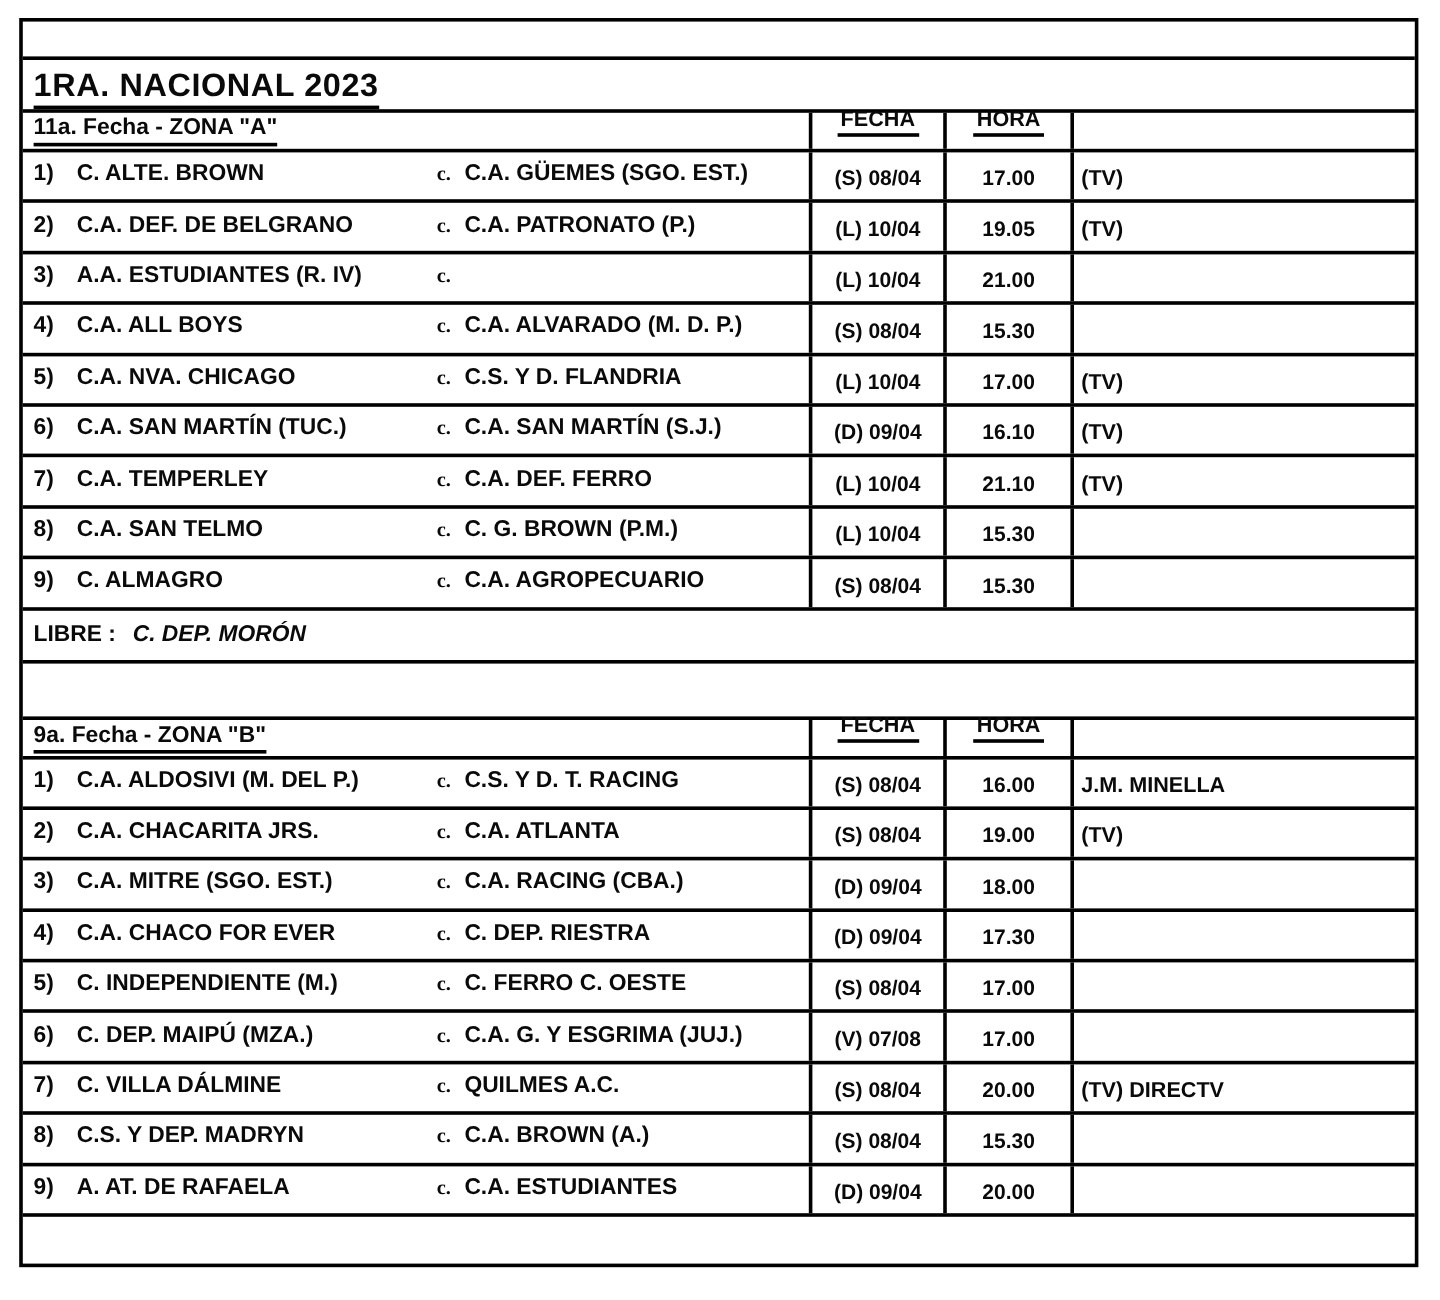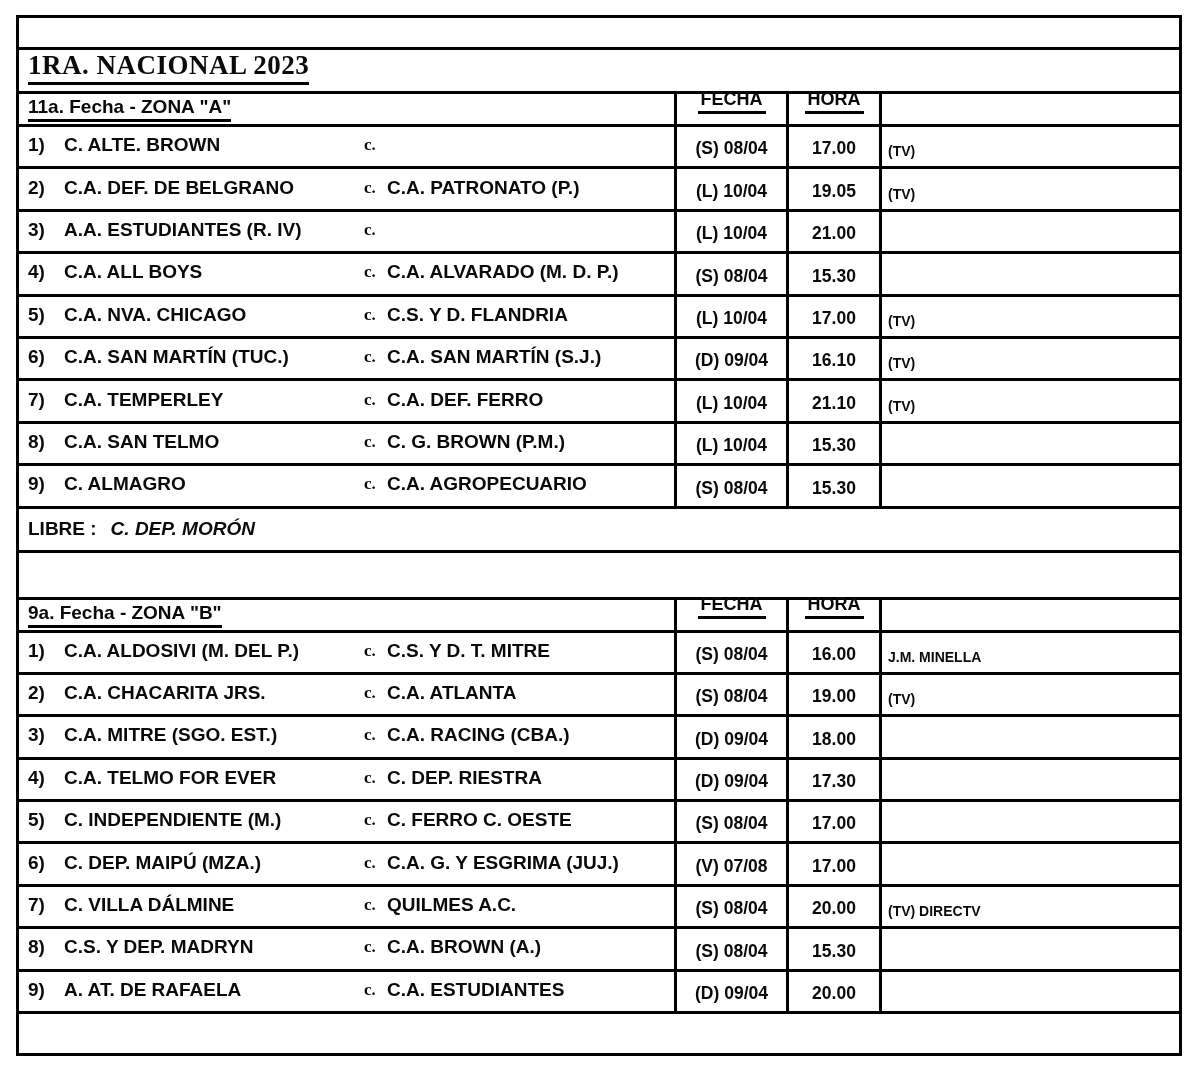"1RA. NACIONAL 2023" .r-title { align-items: flex-start -> flex-end; font-family: Liberation Serif, serif -> none }
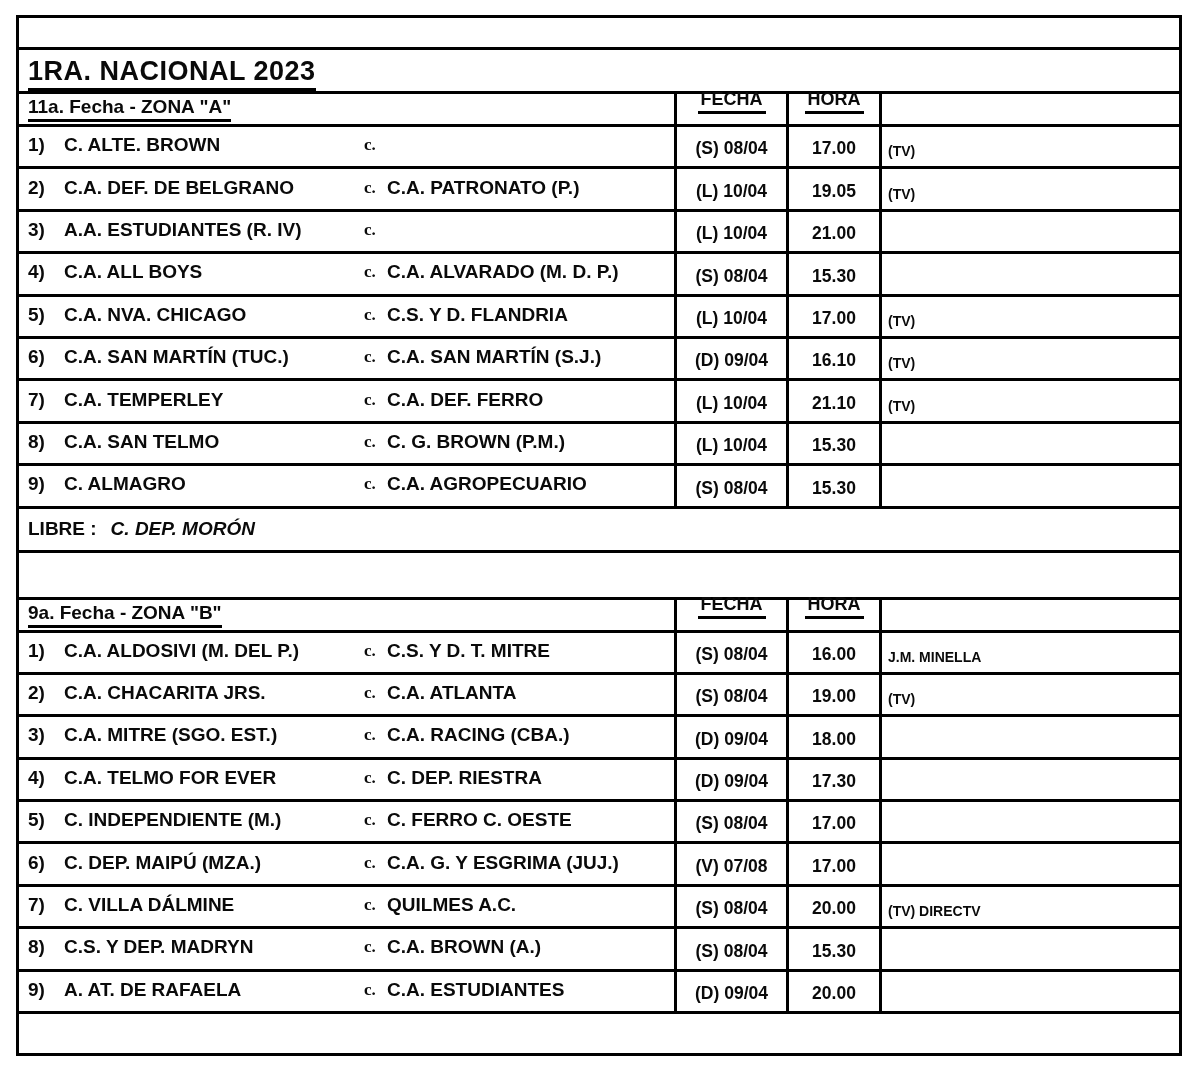"HORA" .c-hora { width: 93px -> 106px }
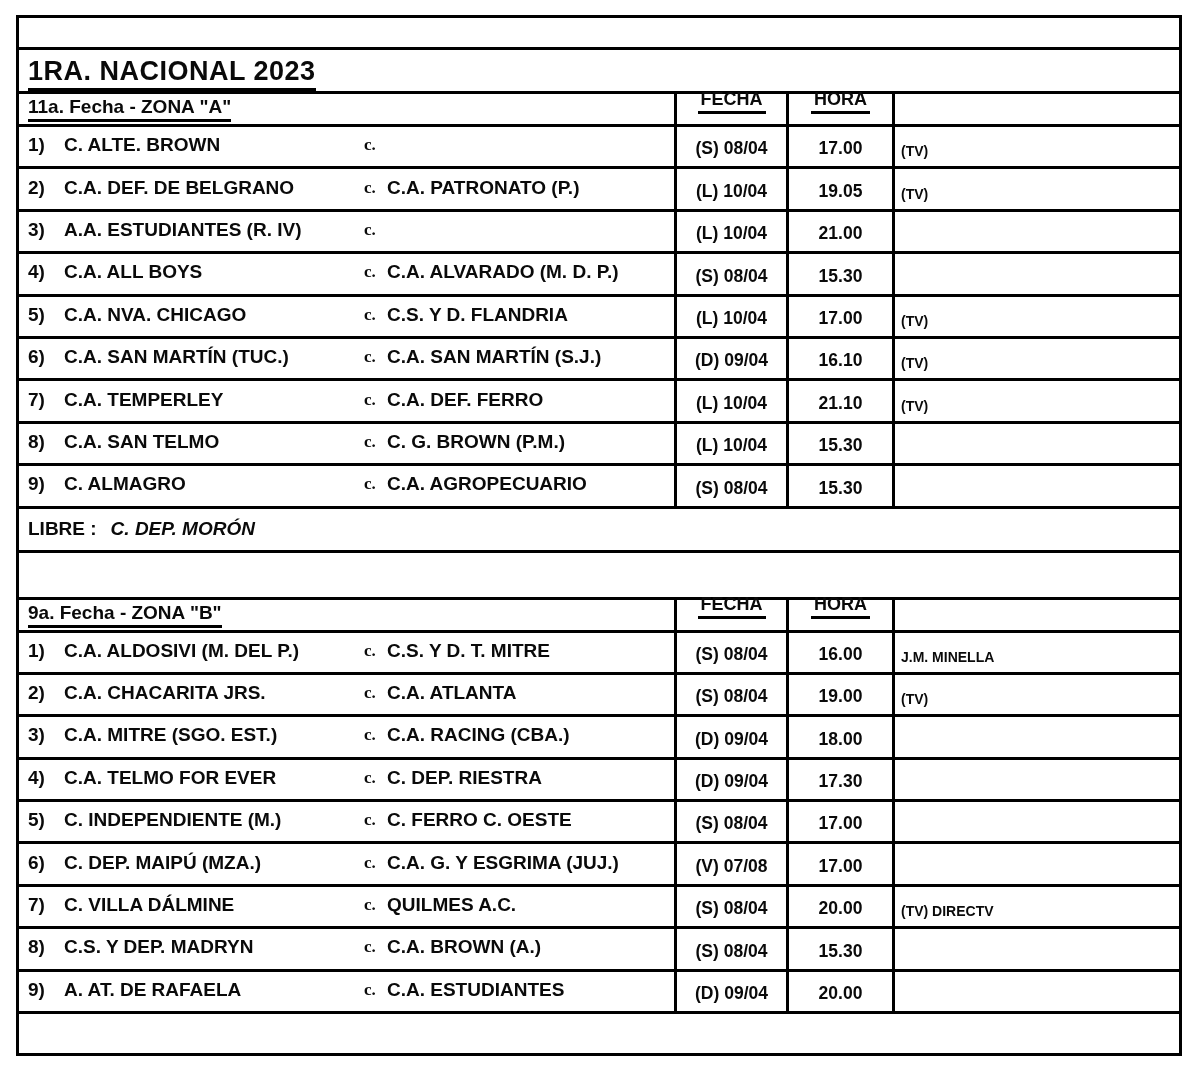"C.A. GÜEMES (SGO. EST.)" span.m-away { html: none -> <span>C.A. GÜEMES (SGO. EST.)</span> }
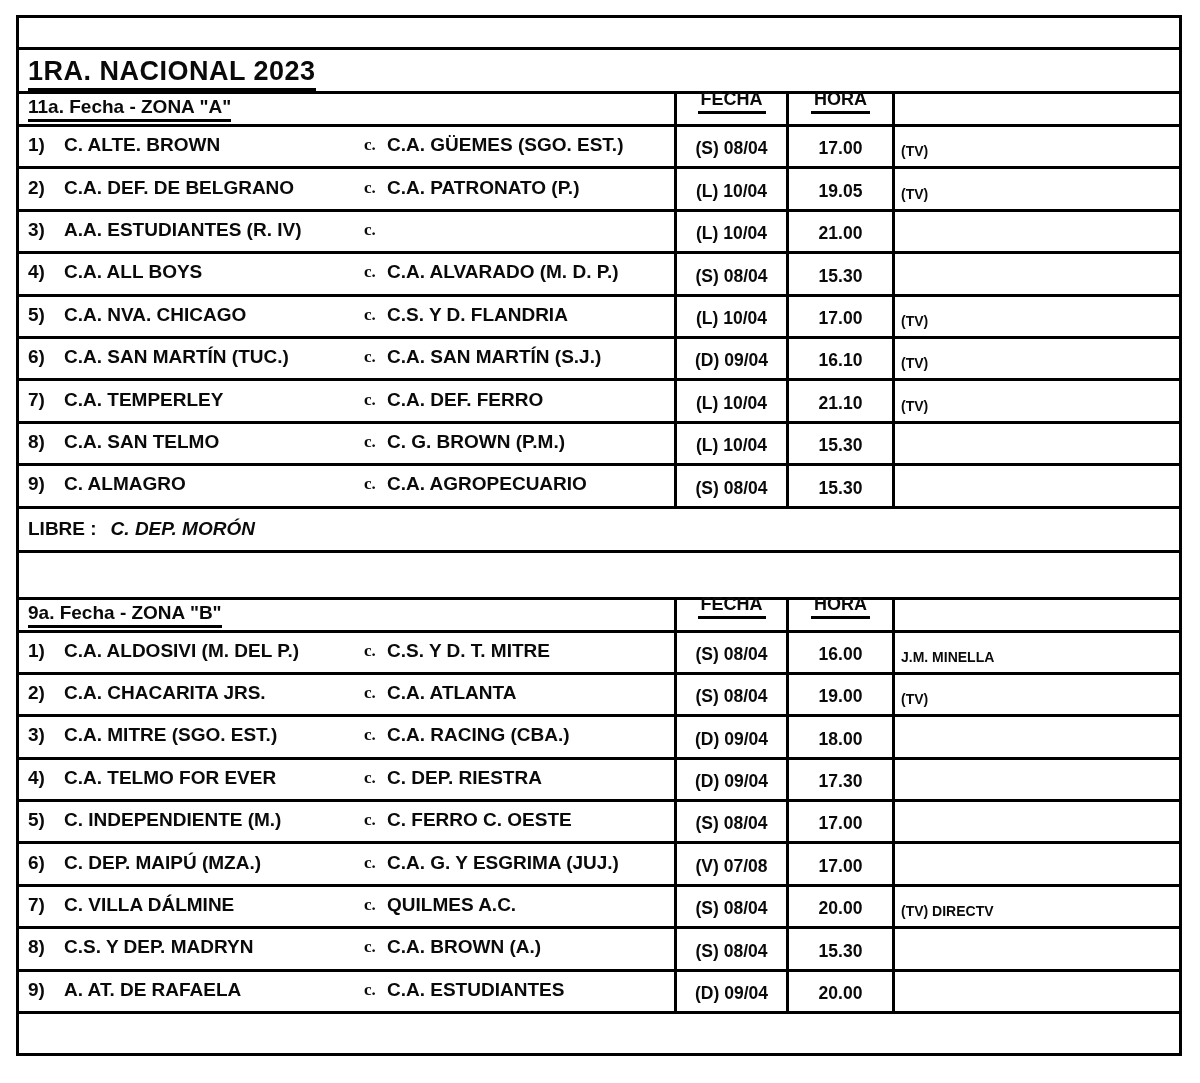"(TV)" .c-note span { font-size: 14px -> 18px }
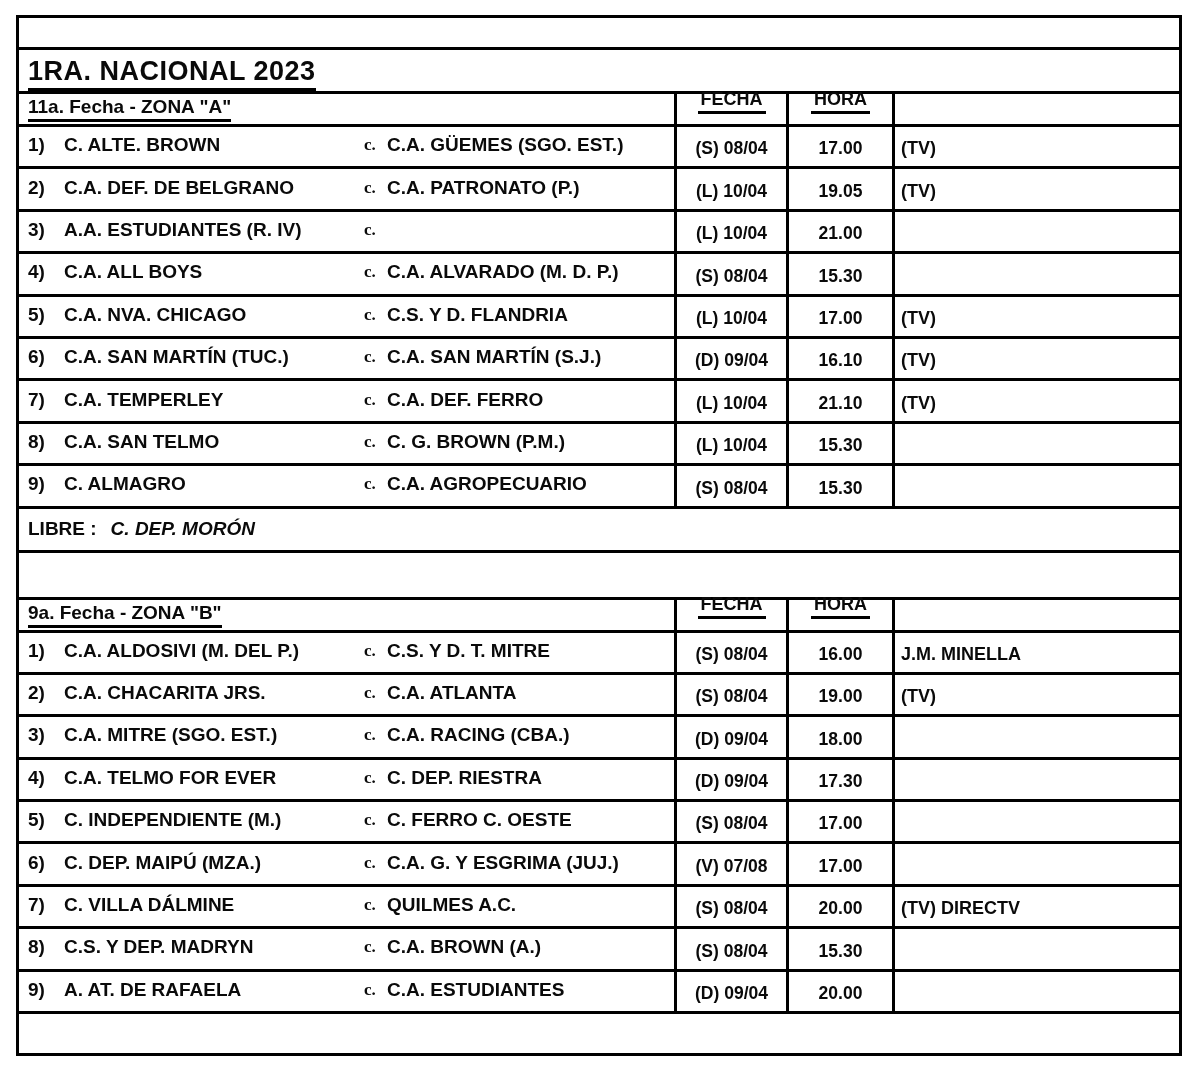"C.S. Y D. T. MITRE" span.m-away { text: MITRE -> RACING }
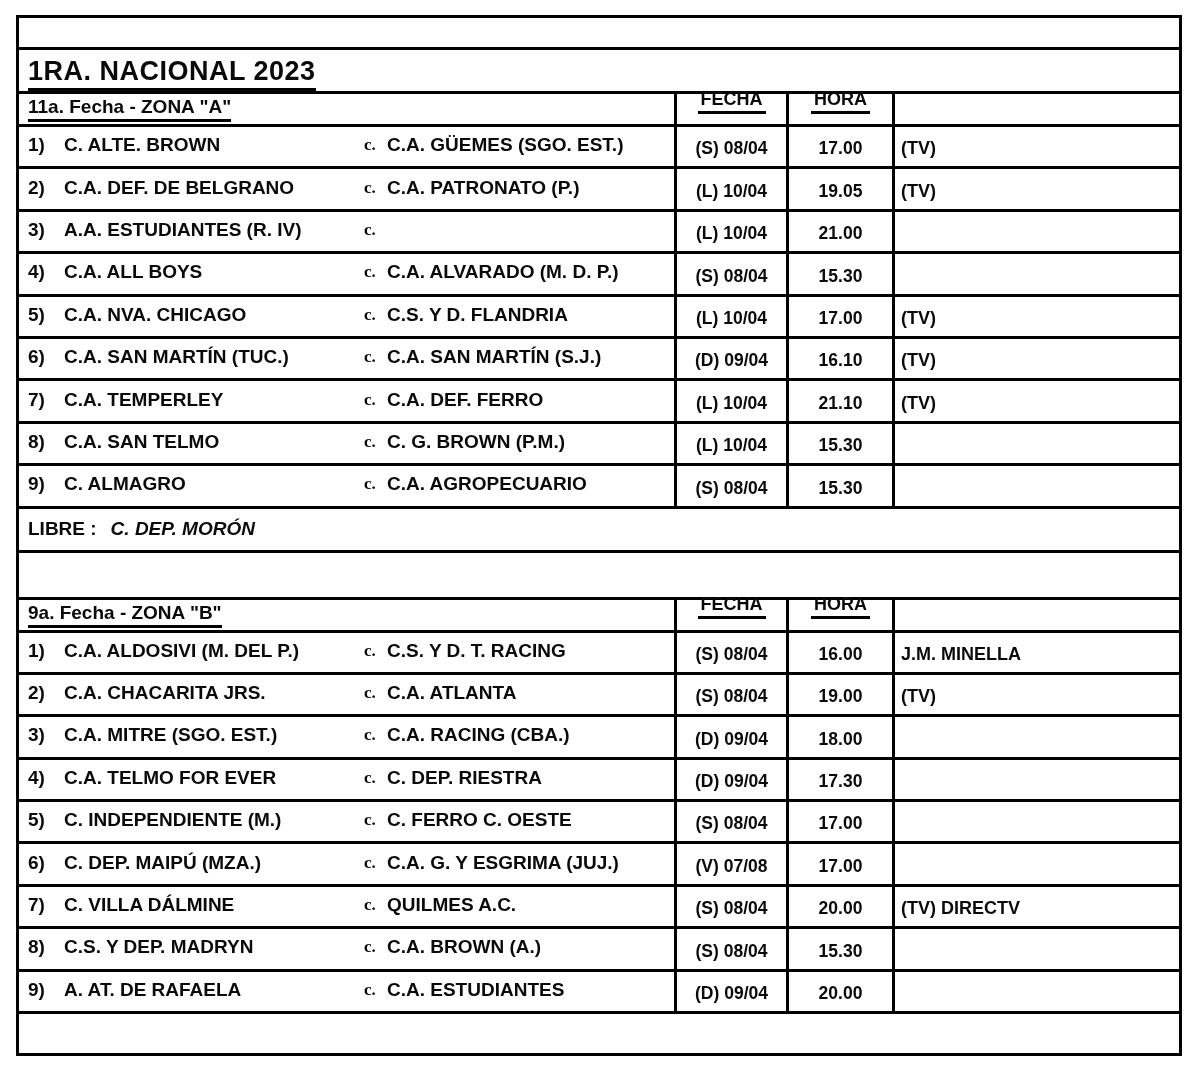"C.A. TELMO FOR EVER" span.m-home { text: TELMO -> CHACO }
